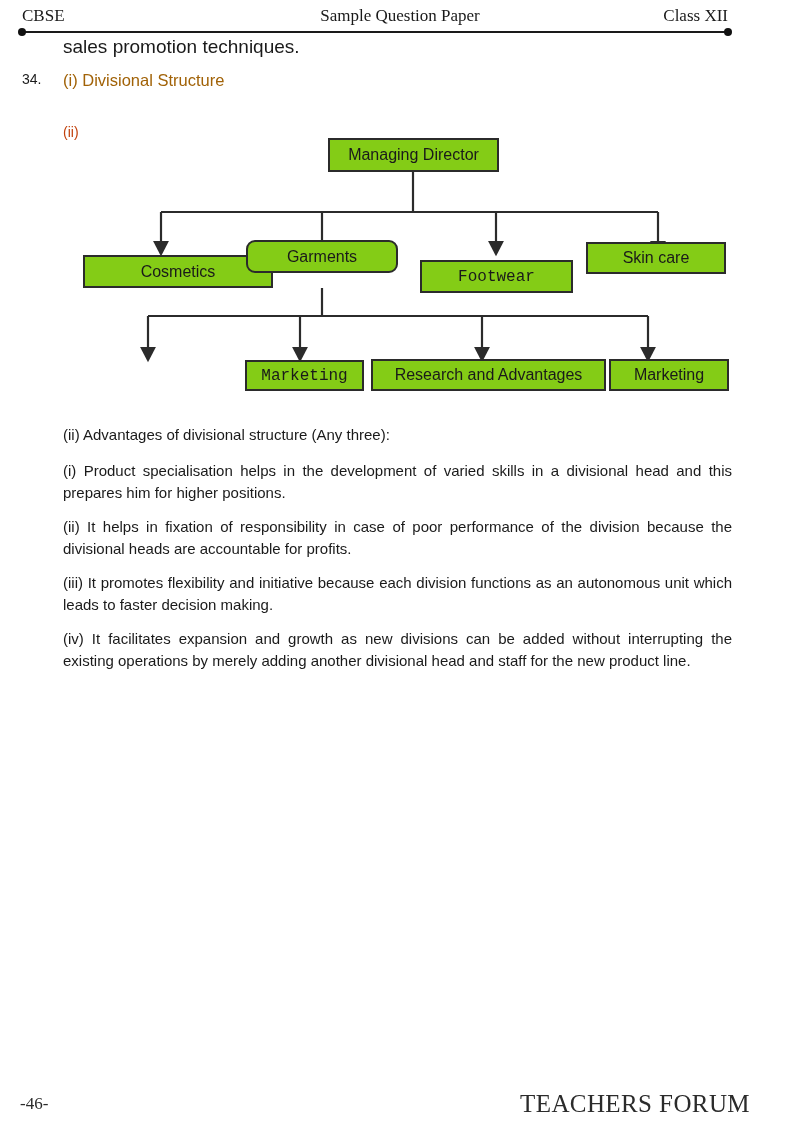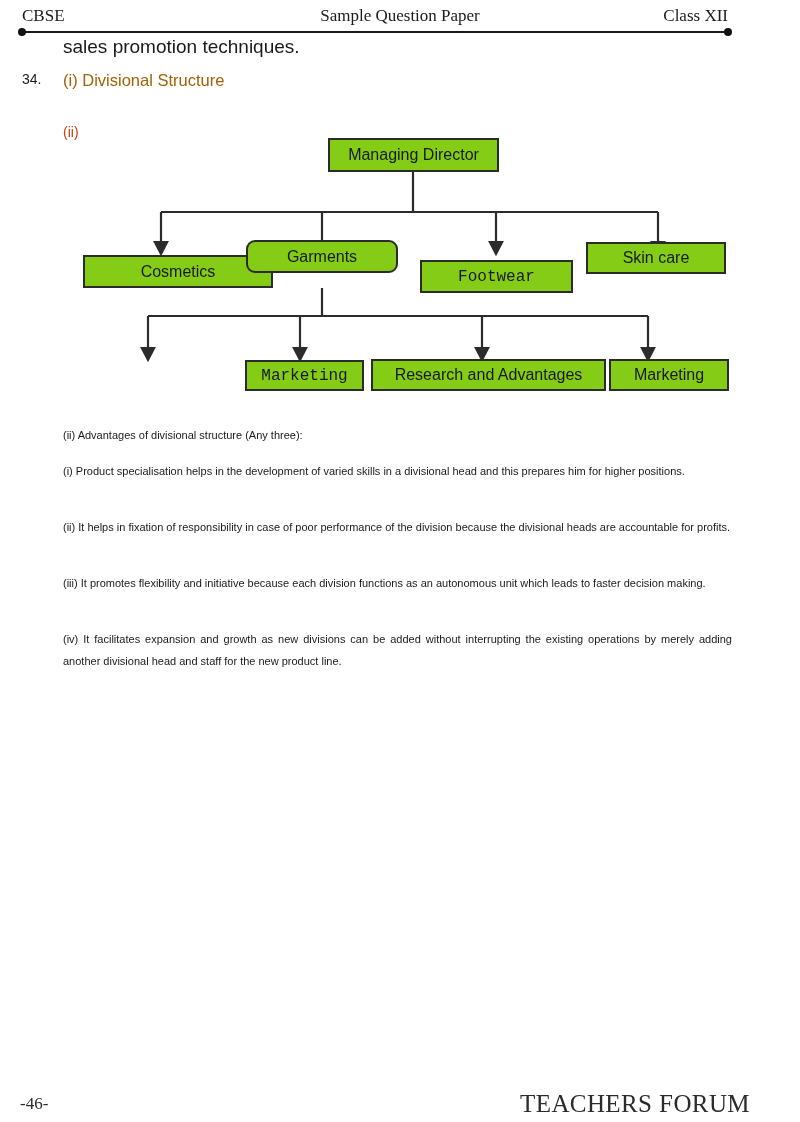"(ii) Advantages of divisional structure" .para { font-size: 11px -> 15px }
